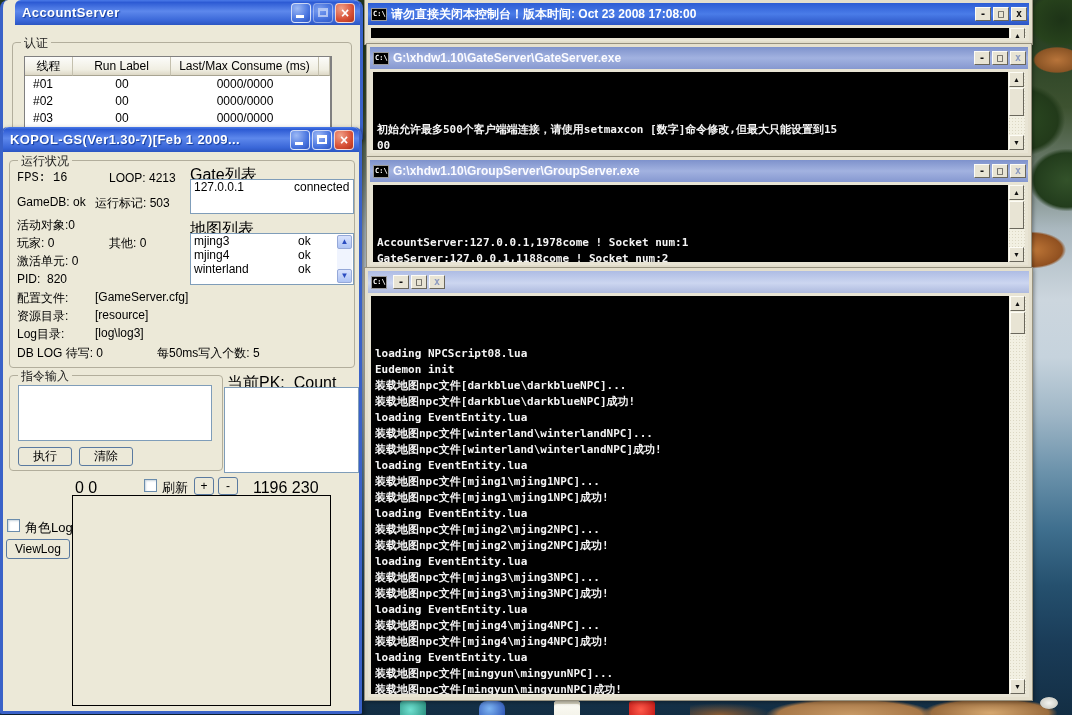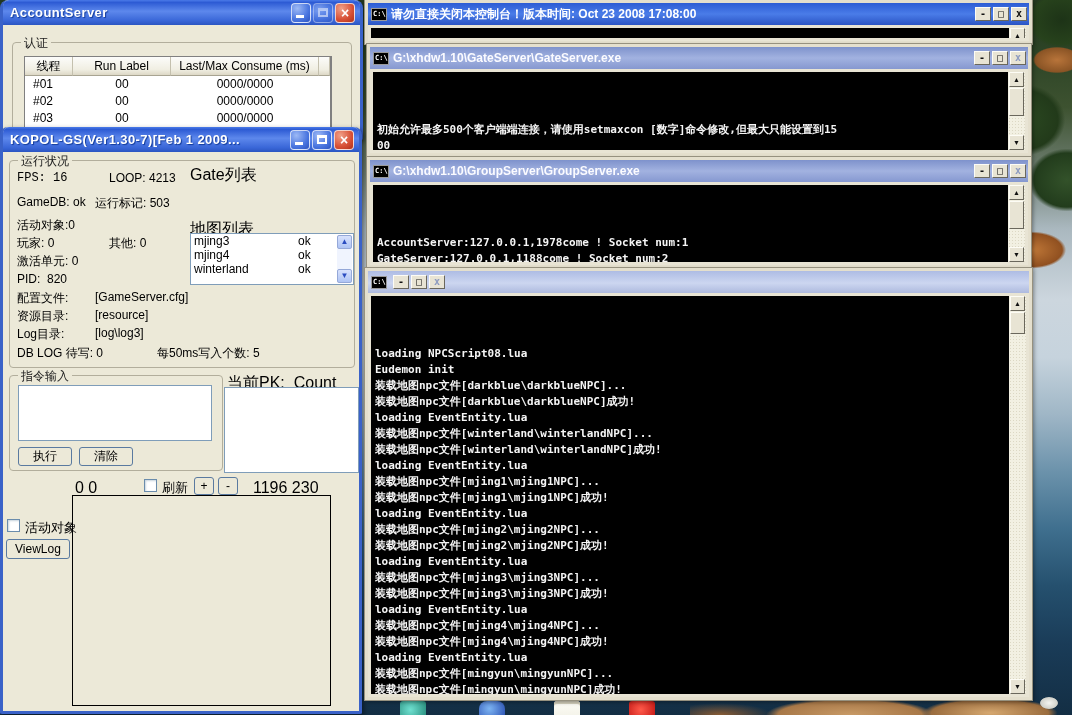"AccountServer" div.xp-window { padding-left: none -> 12px }
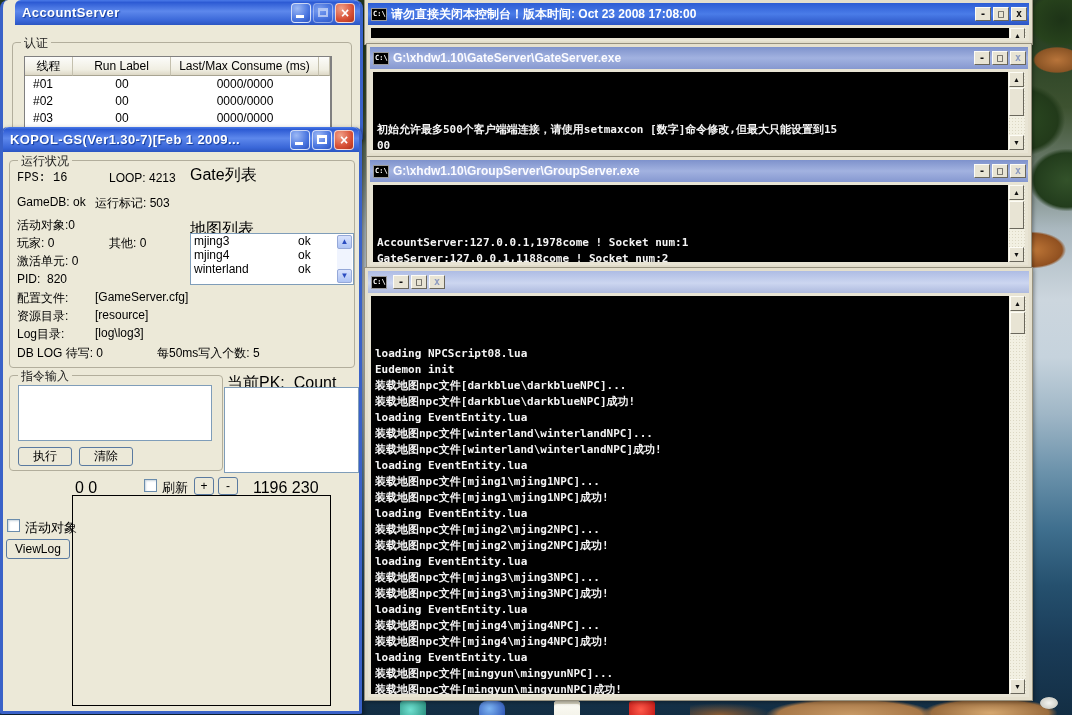"127.0.0.1" div.listbox { html: none -> <div> <div> <div> <span>127.0.0.1</span> <span>connected</span> </div> </div> </div> }
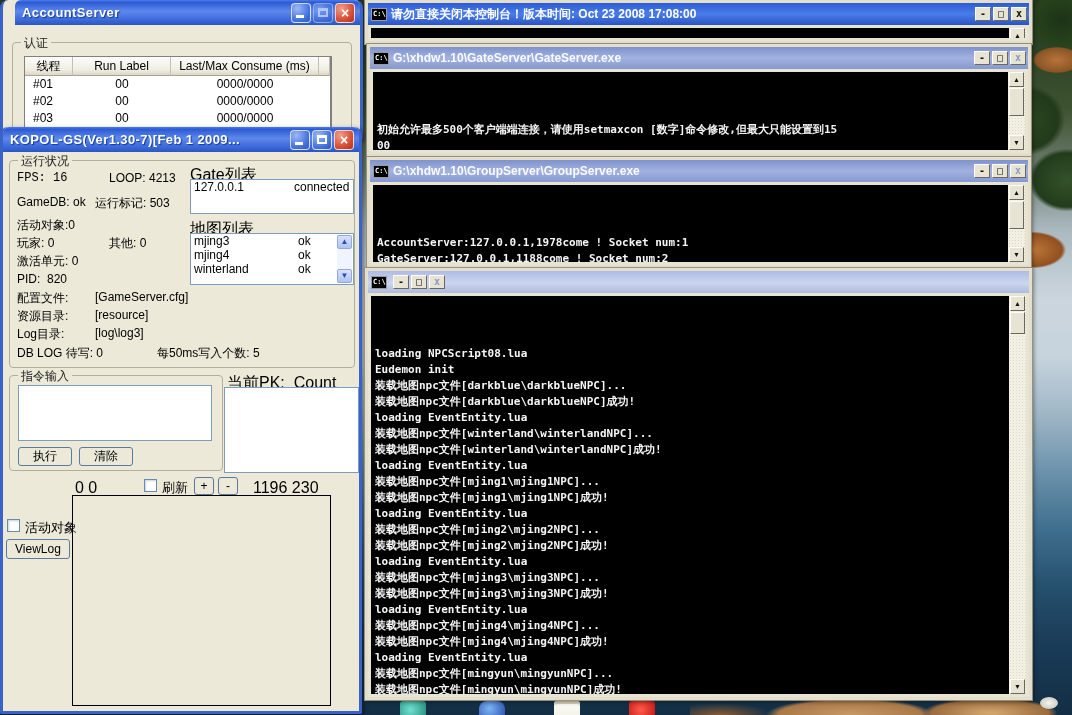"活动对象" div.small-label { text: 活动对象 -> 角色Log }
